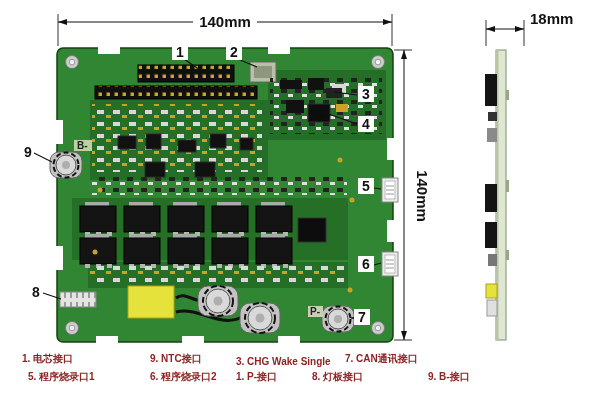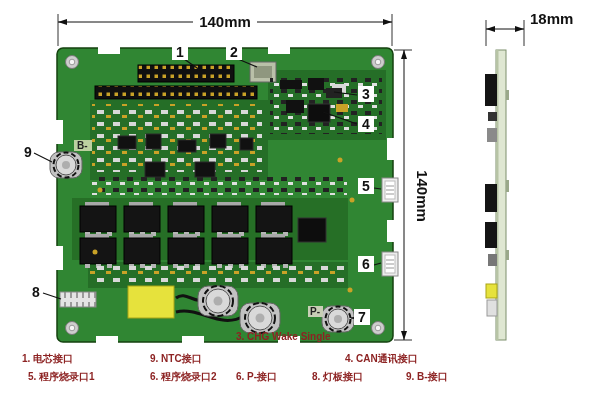"3. CHG Wake Single" span { top: 331px -> 356px }
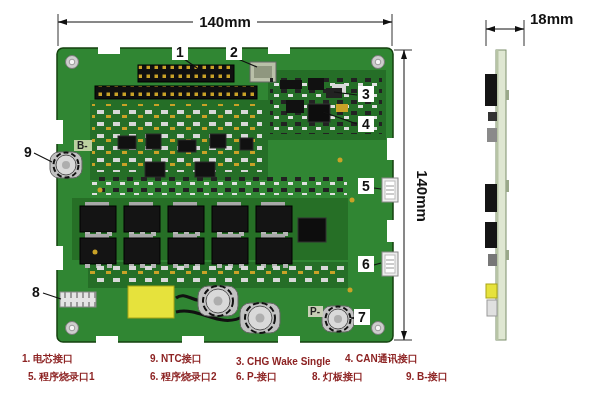"4. CAN通讯接口" span { text: 4 -> 7 }
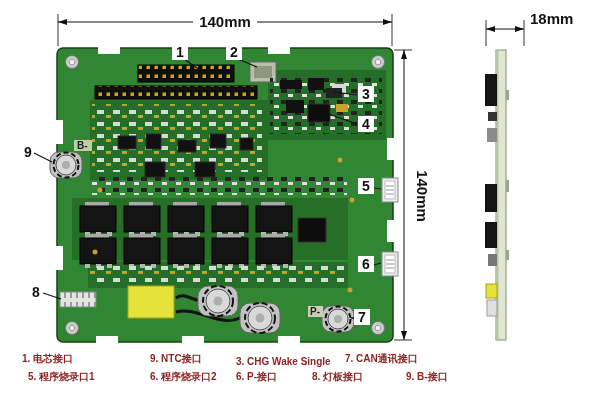"6. P-接口" span { text: 6 -> 1 }
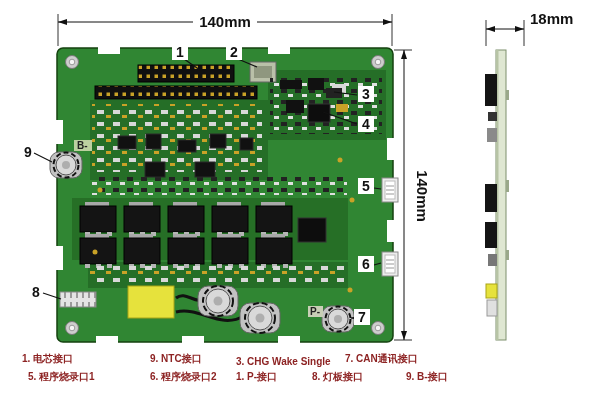"9. B-接口" span { left: 406px -> 428px }
